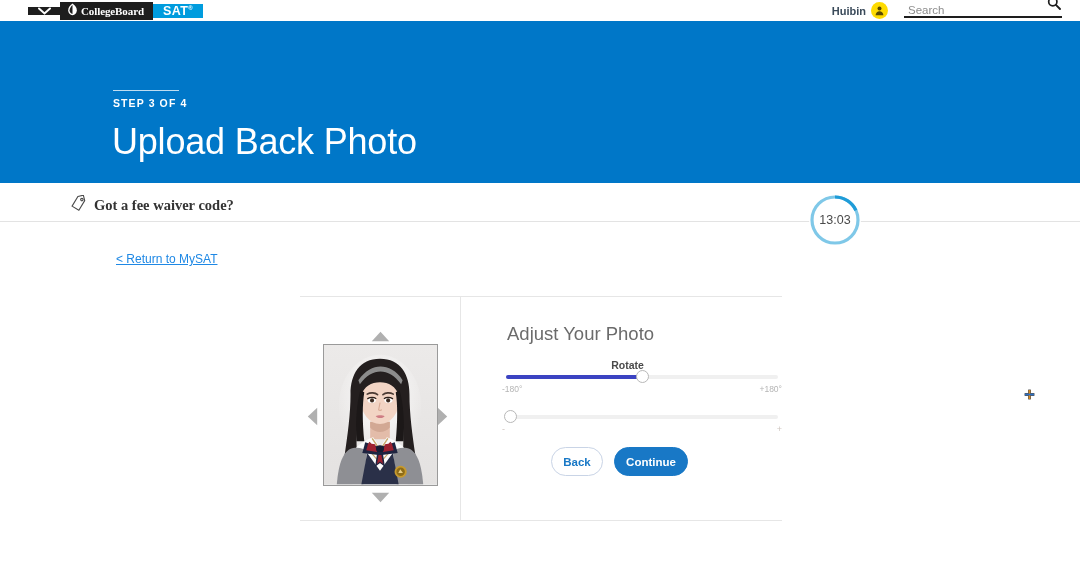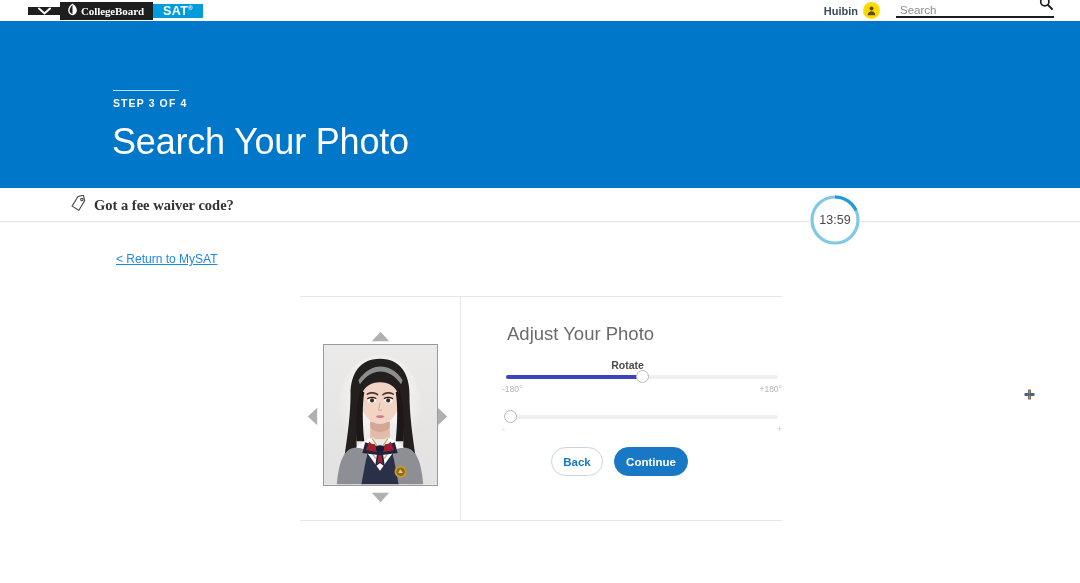"Huibin" .nav-right { padding-right: 26px -> 18px }
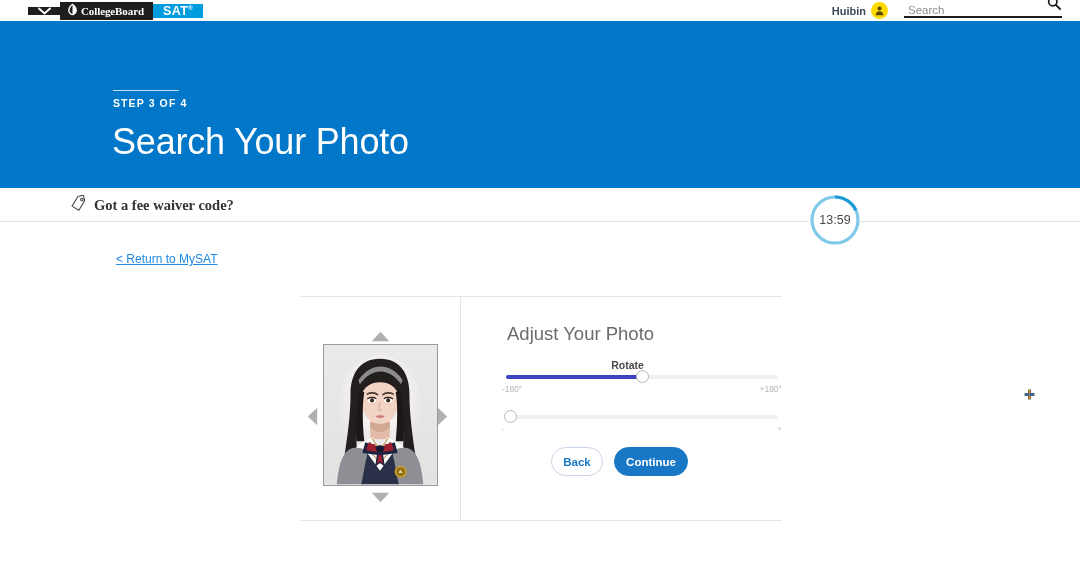"STEP 3 OF 4" .hero { height: 201px -> 162px }
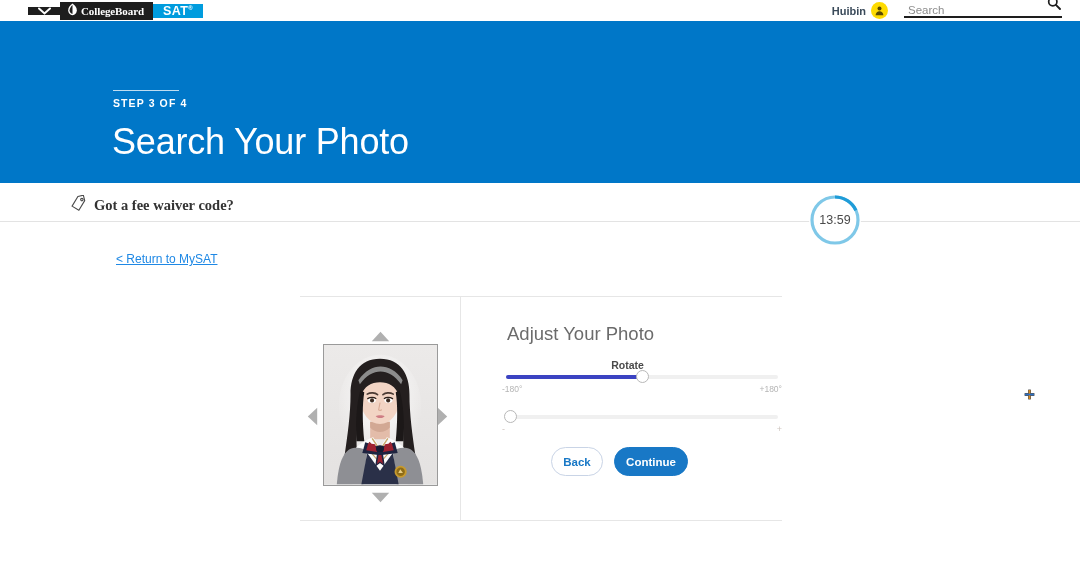"Search Your Photo" h1.hero-title { text: Search Your -> Upload Back }
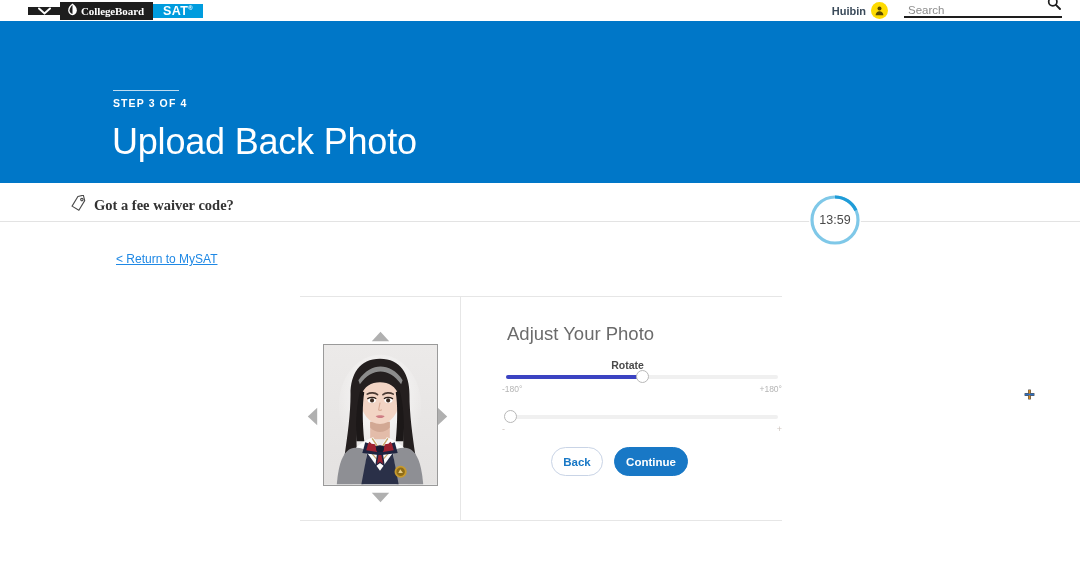"13:59" div.timer-text { text: 13:59 -> 13:03 }
